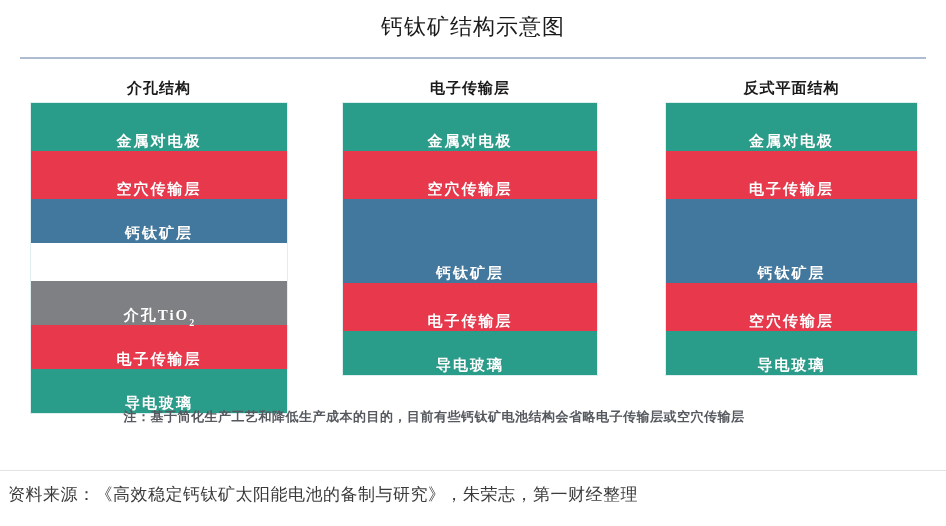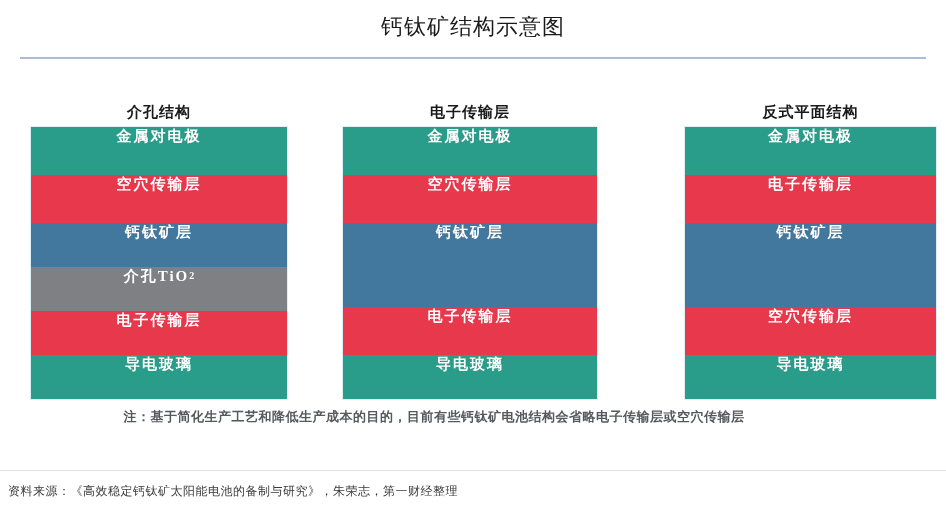"介孔结构" .column-heading { margin-top: 24px -> none }
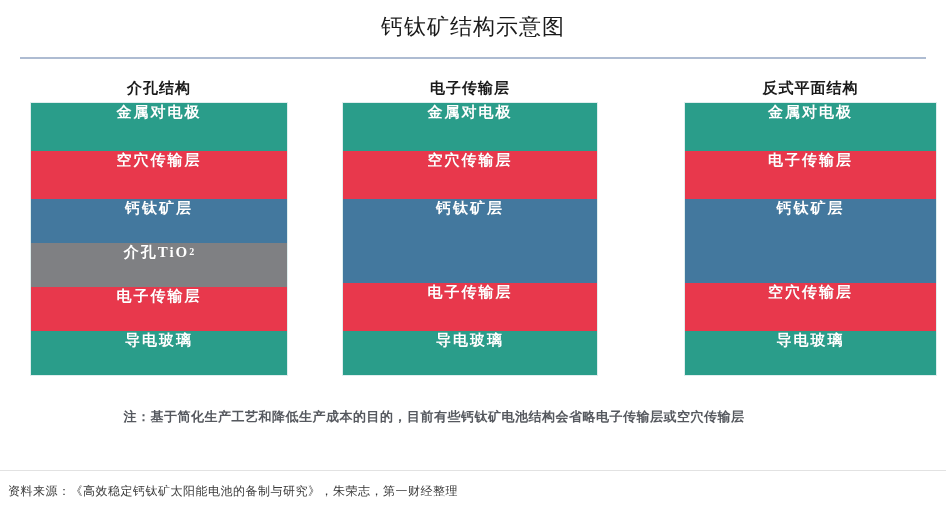"反式平面结构" #col-inverted { left: 684px -> 665px }
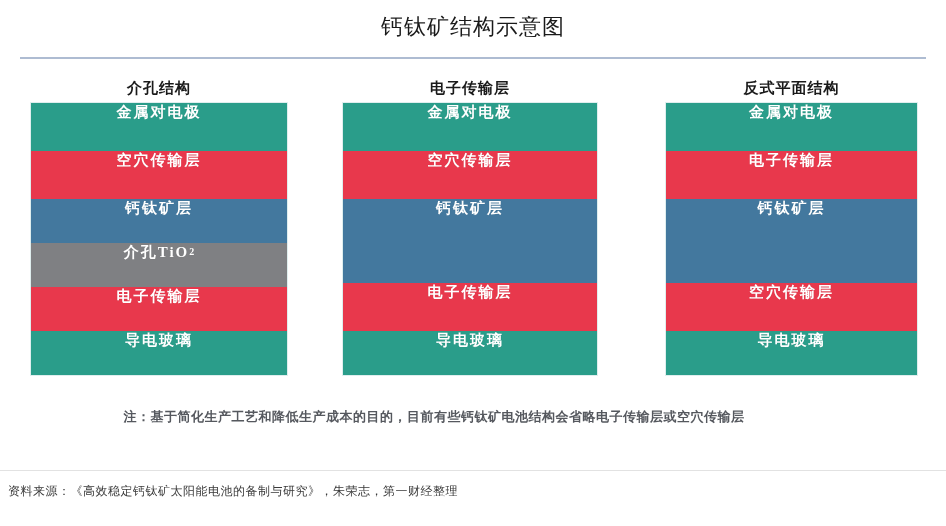"金属对电极" .layer { align-items: flex-start -> flex-end }
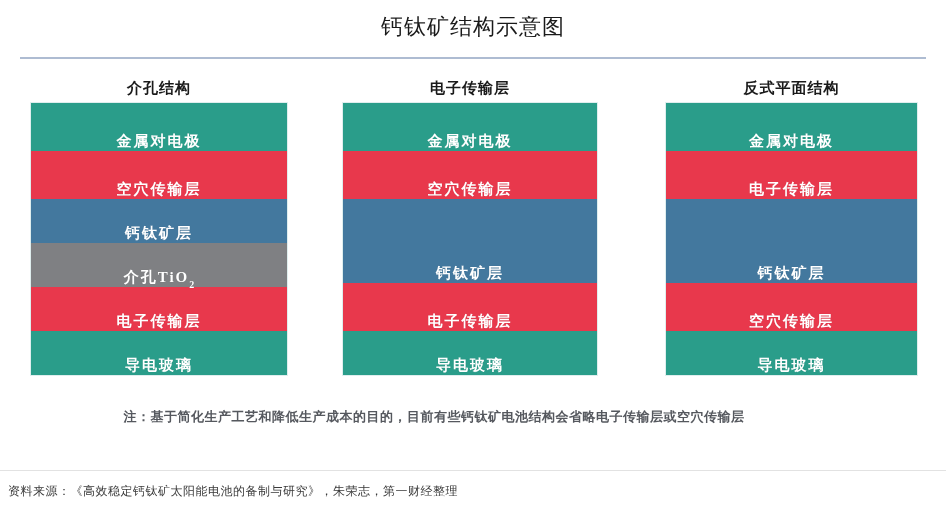"介孔TiO" div.layer { margin-top: none -> 38px }
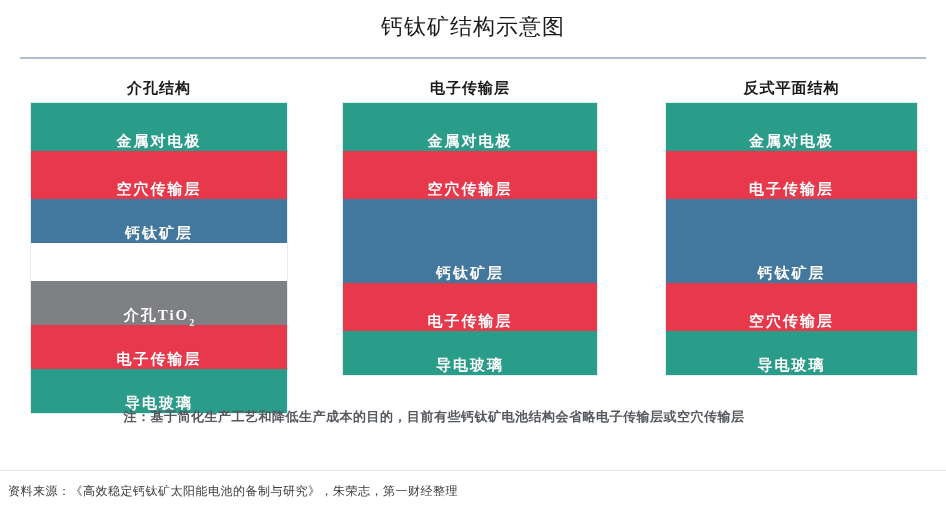"资料来源：《高效稳定钙钛矿太阳能电池的备制与研究》，朱荣志，第一财经整理" #source-note { font-size: 12px -> 17px }
